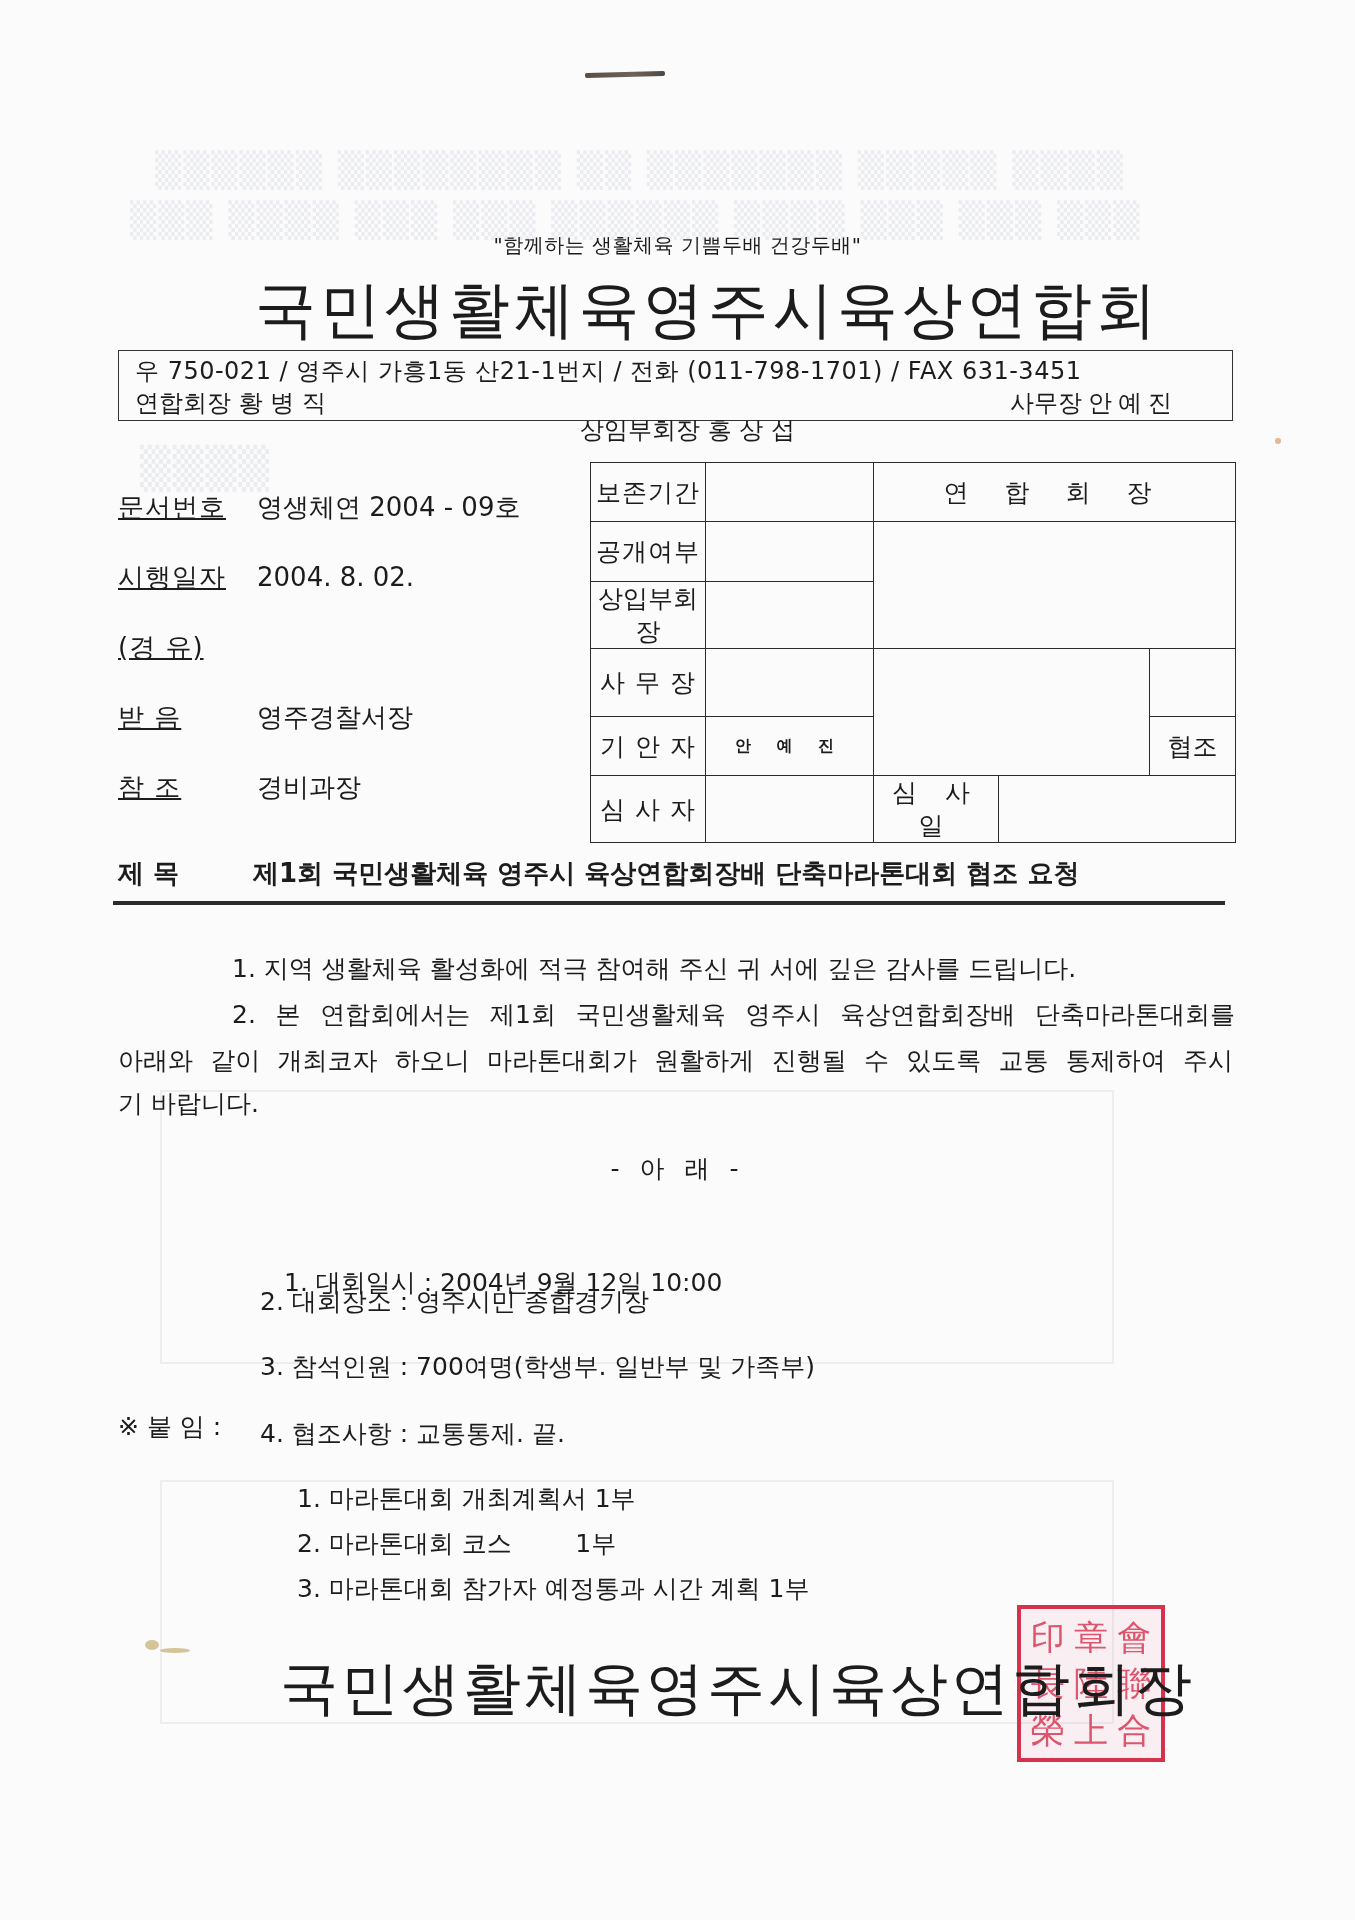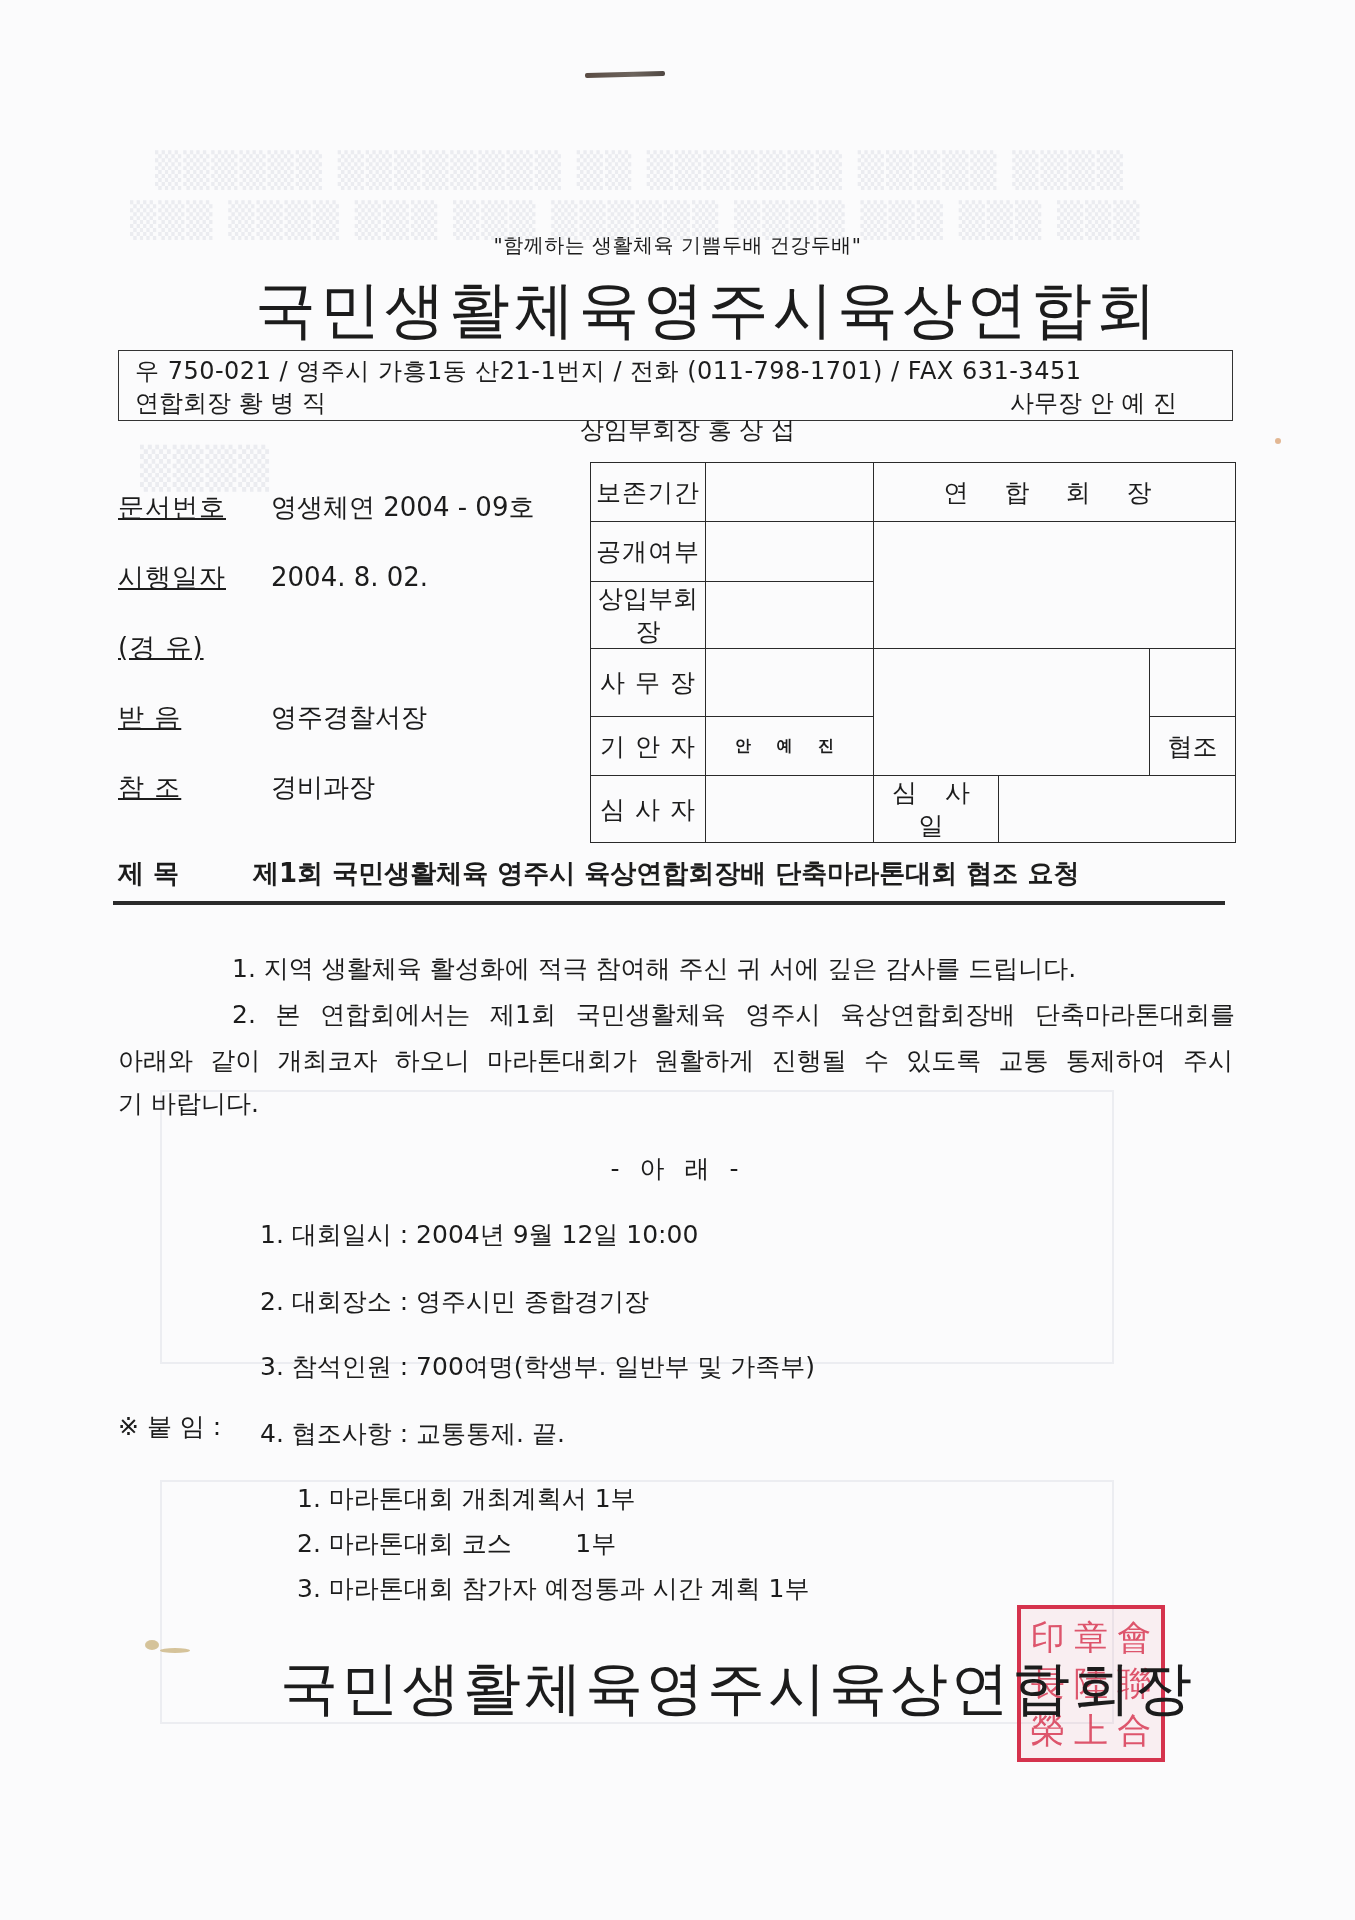"사무장 안 예 진" span { font-family: none -> Liberation Serif, serif }
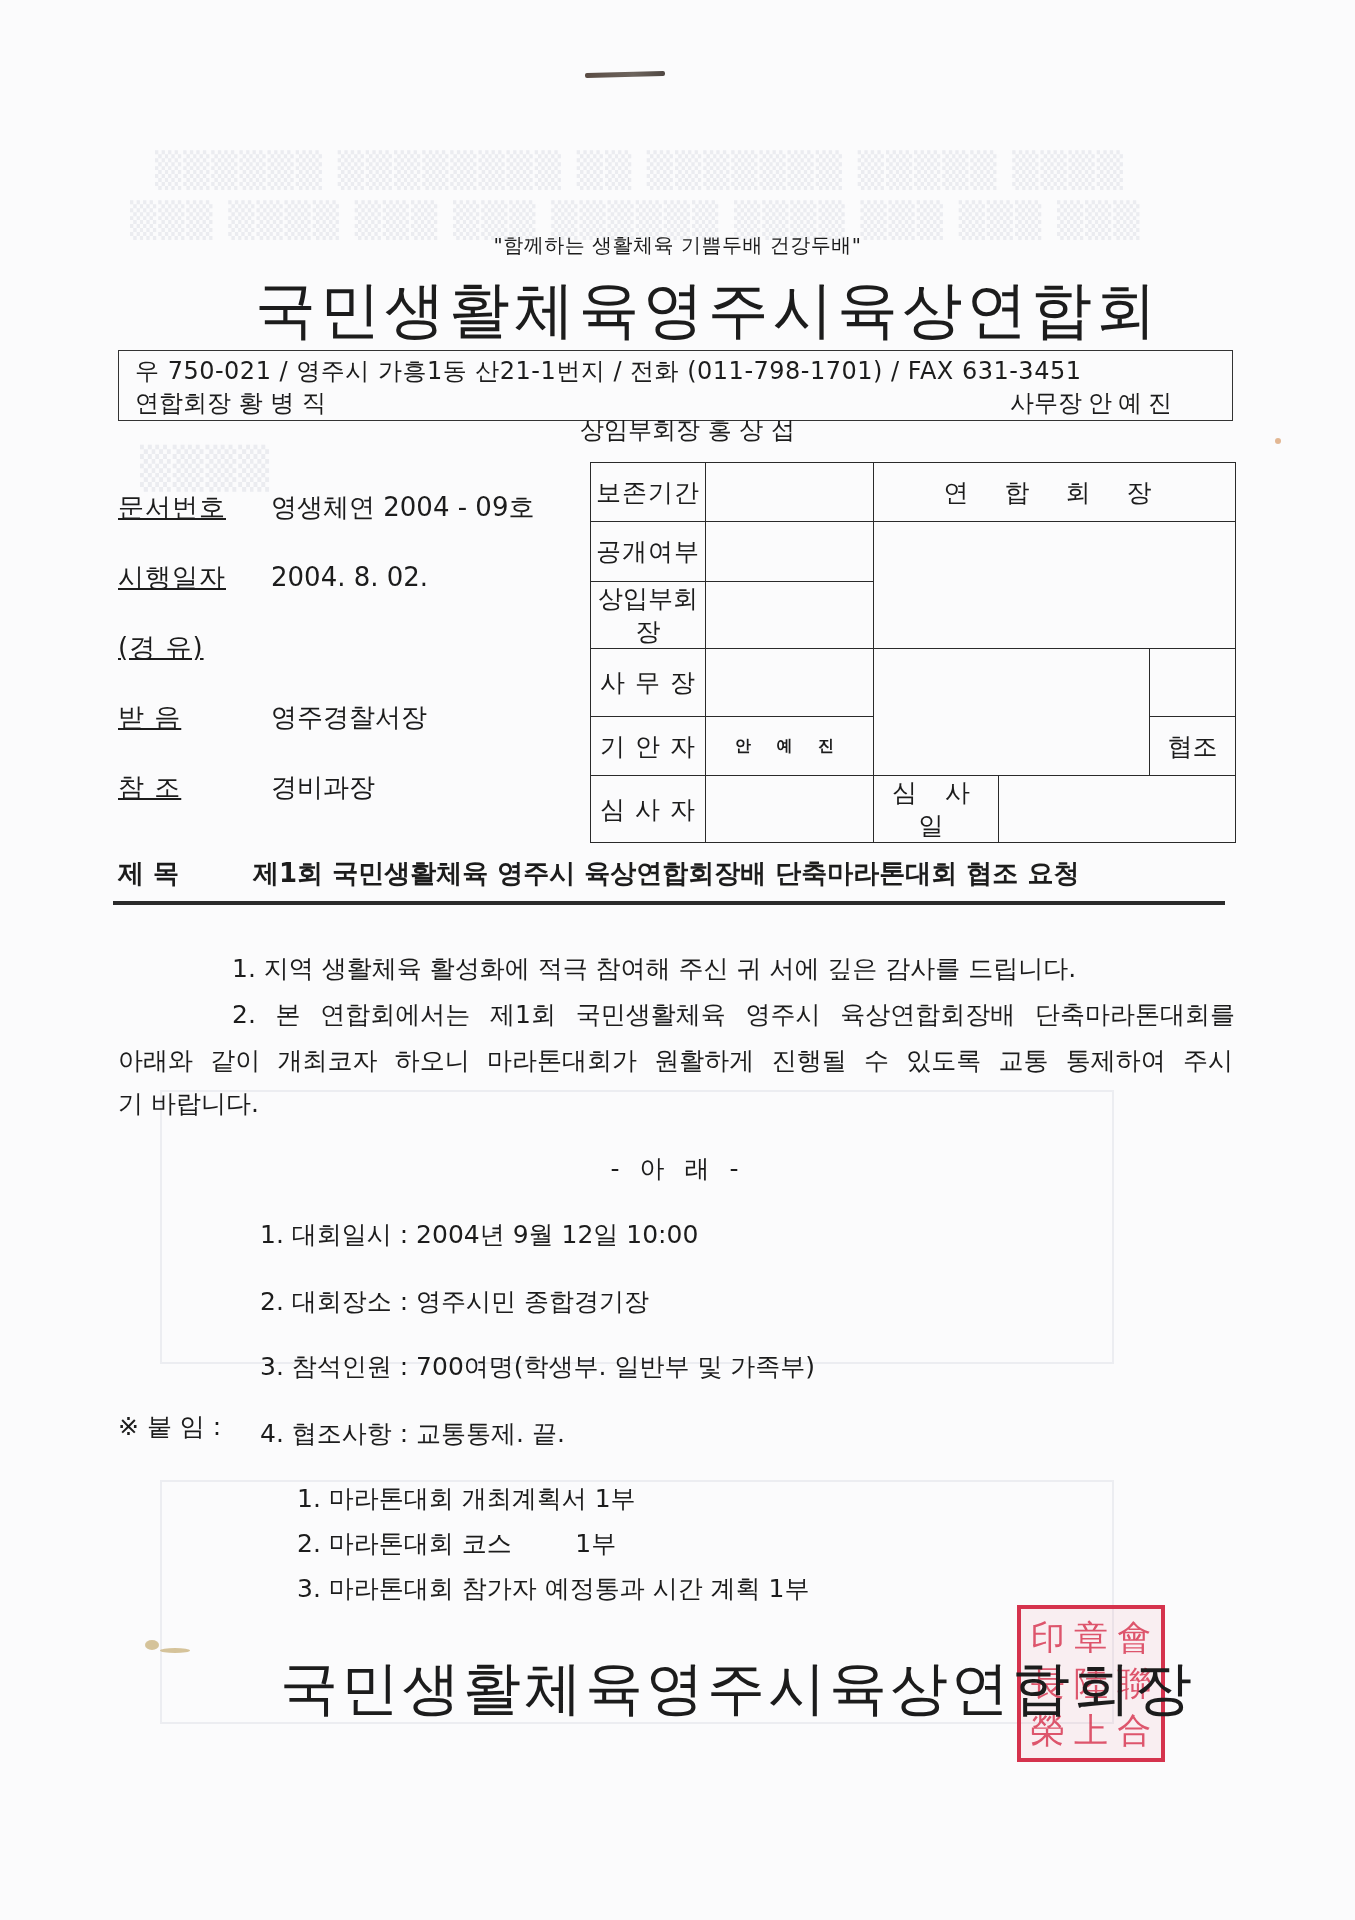"영생체연 2004 - 09호" .meta .val { margin-left: 18px -> 4px }
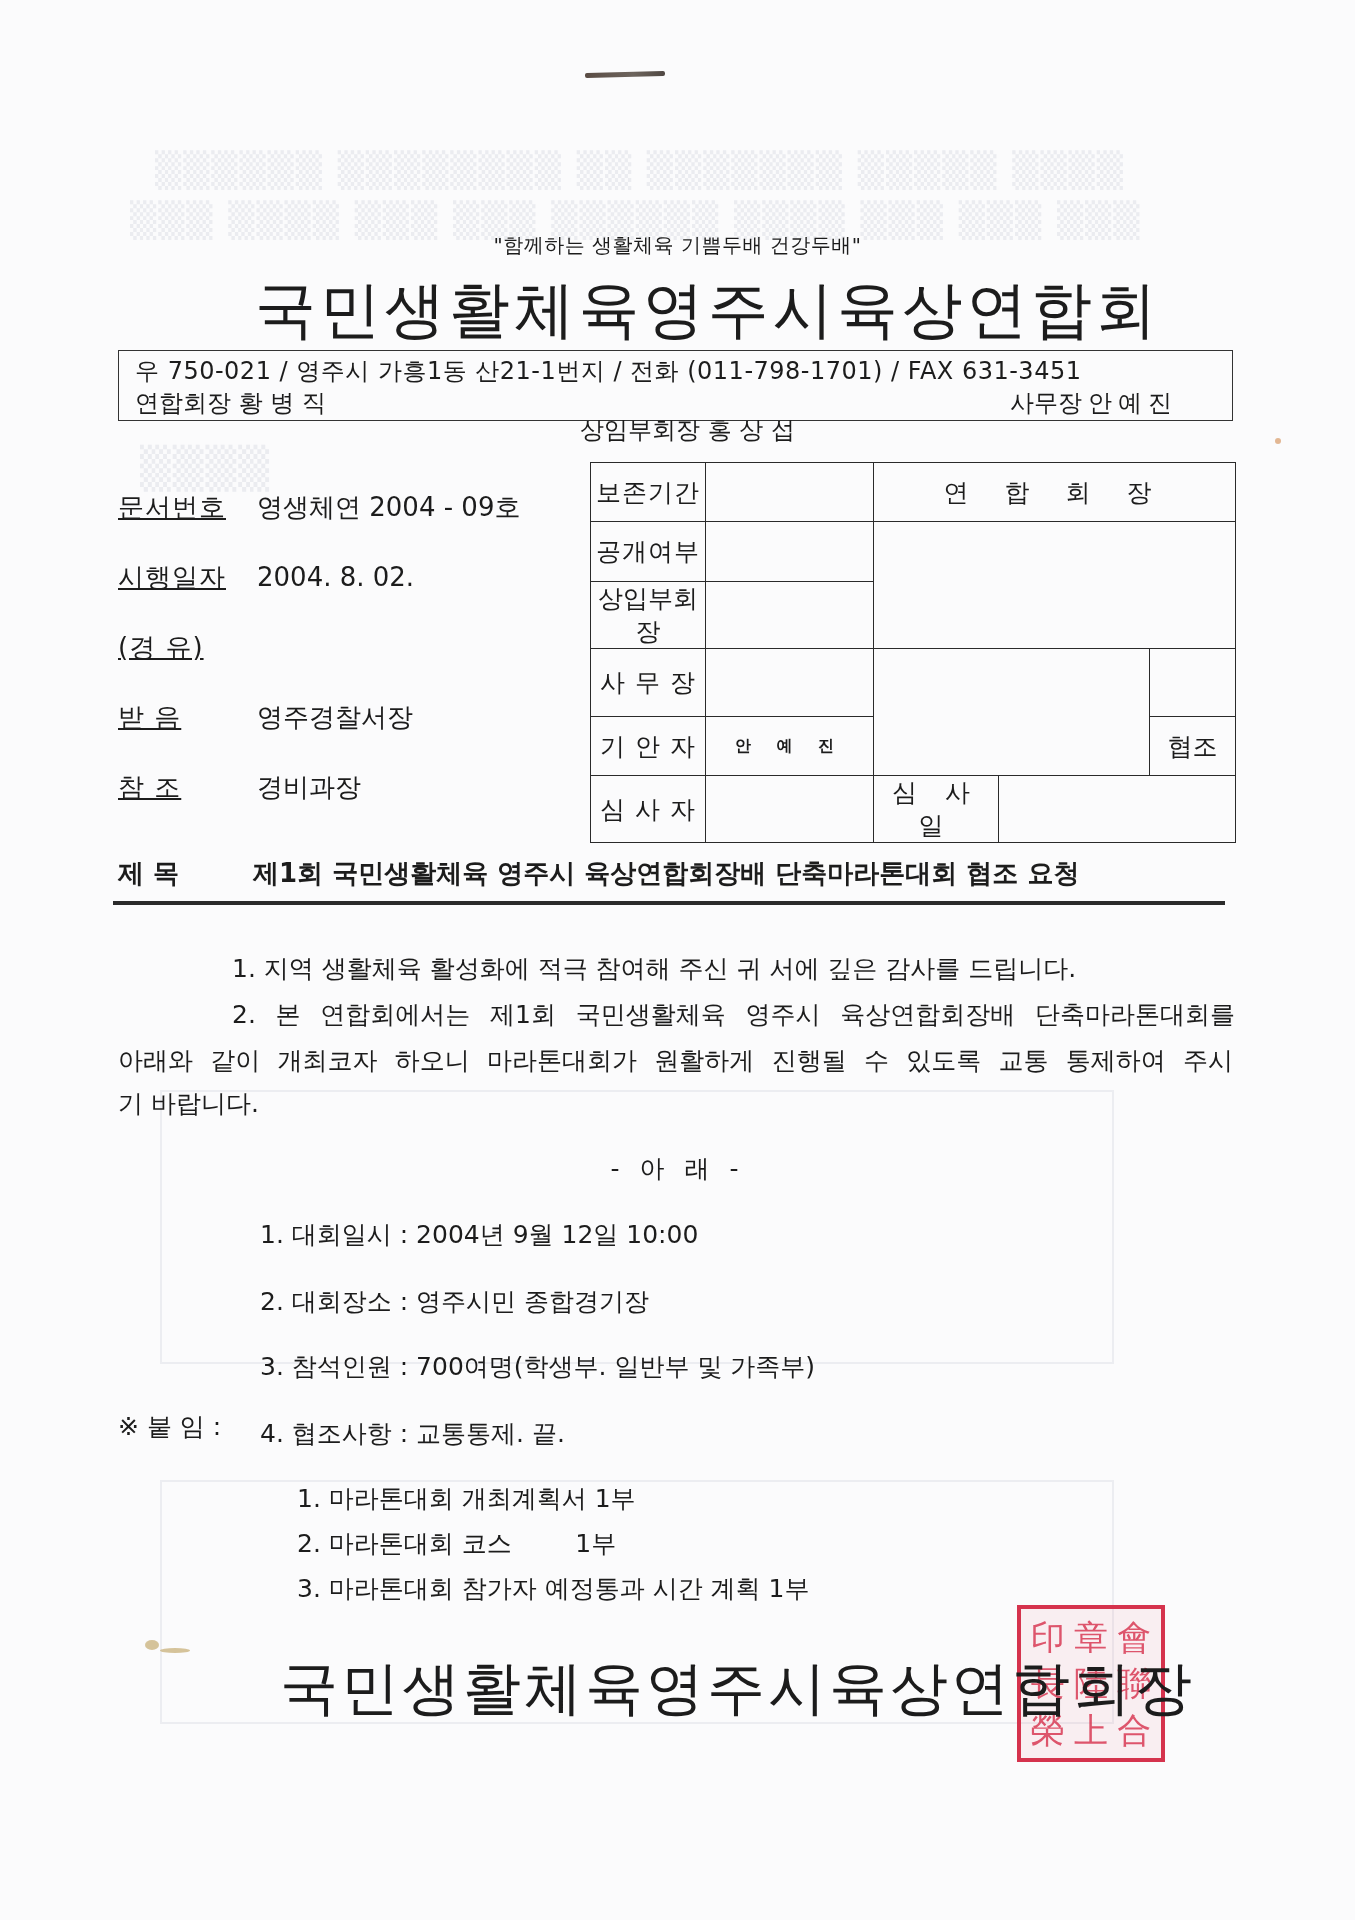"1. 대회일시 : 2004년 9월" div.abs { margin-left: none -> 24px; top: 1218px -> 1266px }
